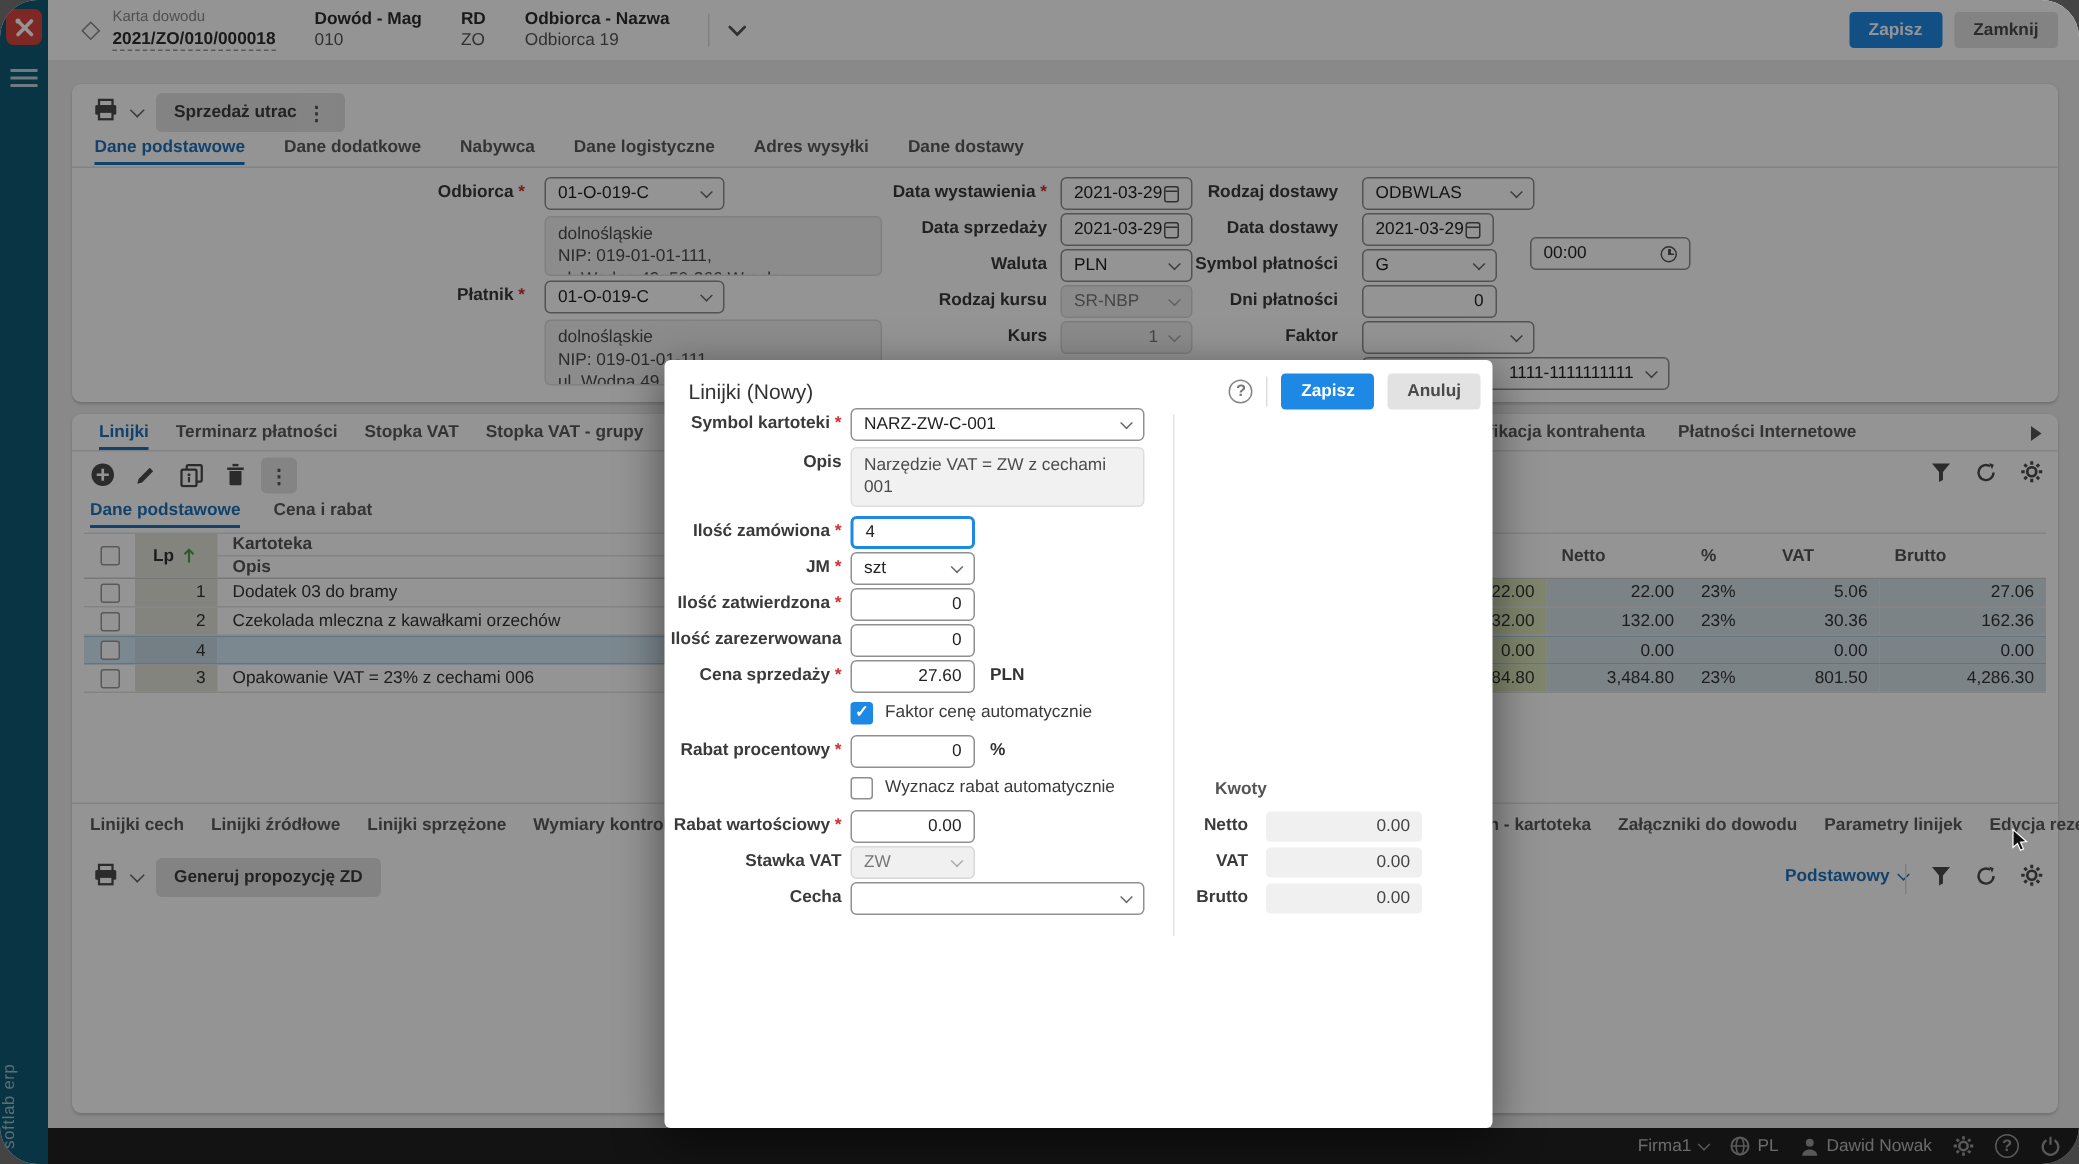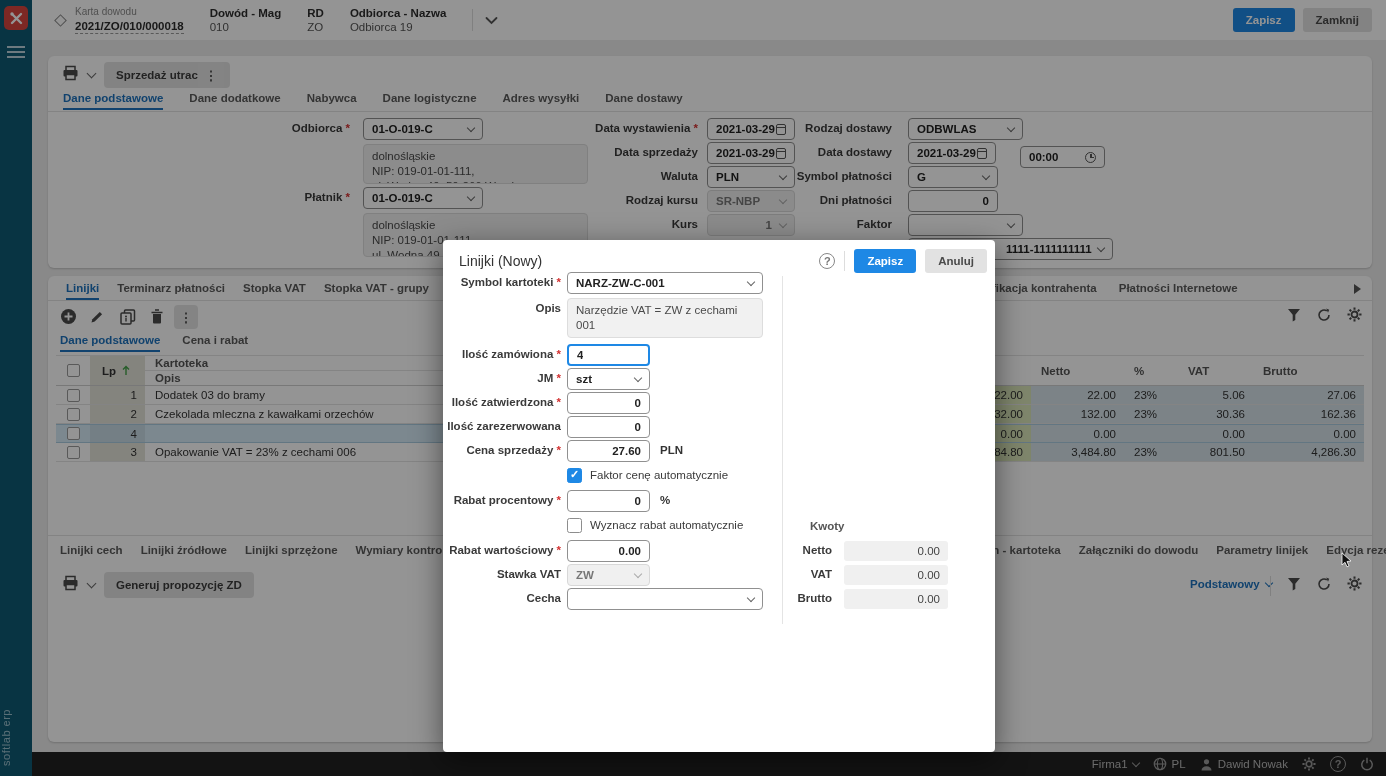"Karta dowodu" .screen { border-radius: none -> 25px }
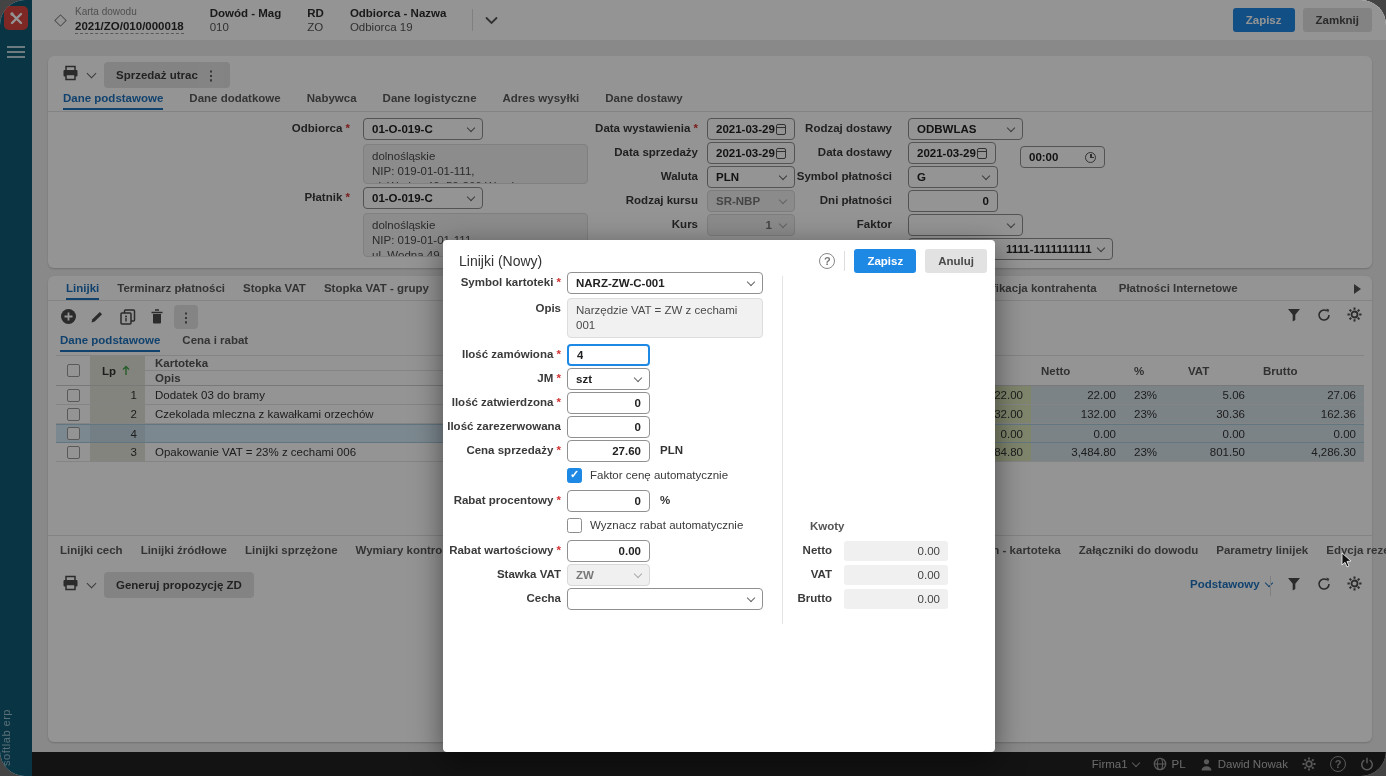"01-O-019-C" .inp { font-weight: bold -> none }
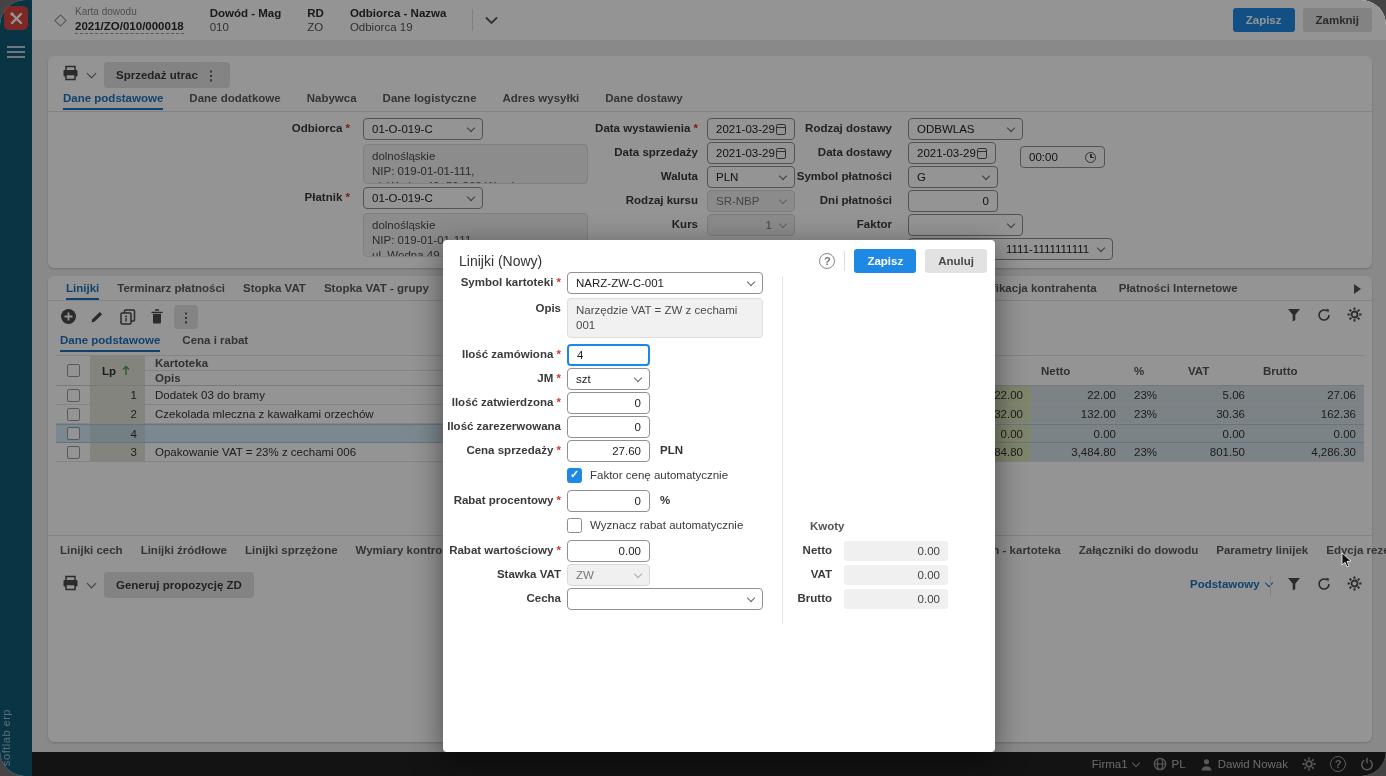"00:00" div.inp { top: 90px -> 102px; width: 85px -> 107px }
